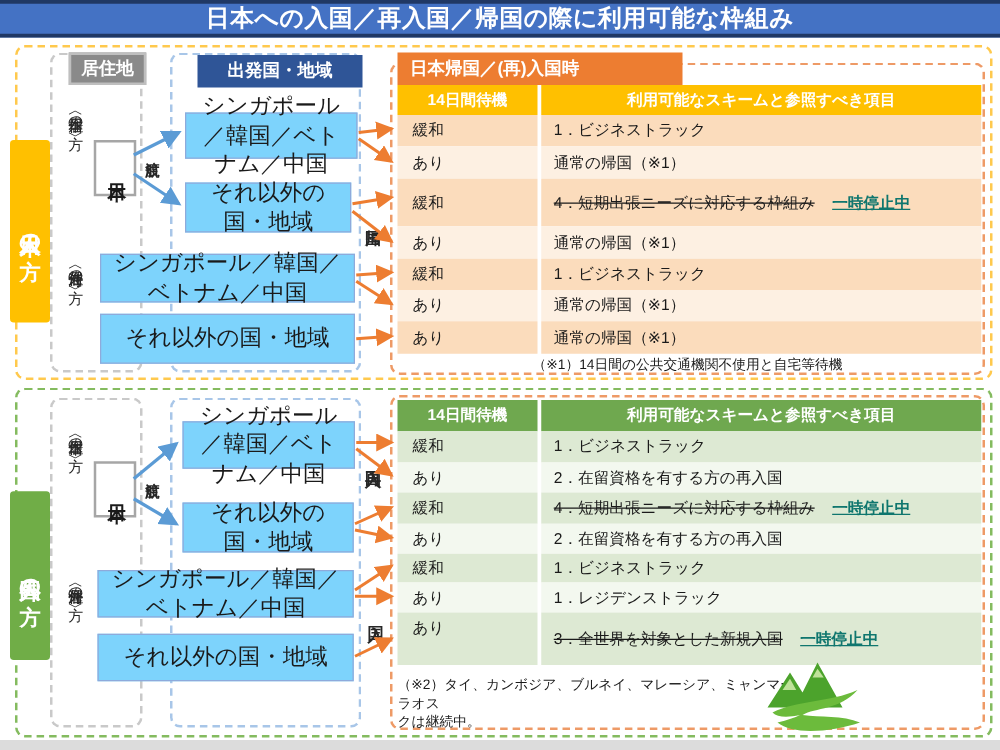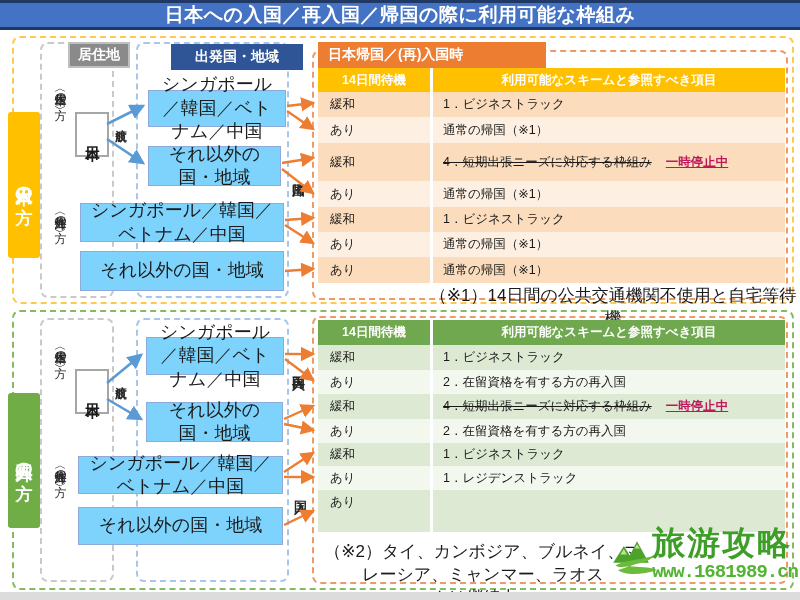"居住地" .hdr { margin-left: 13px -> none }
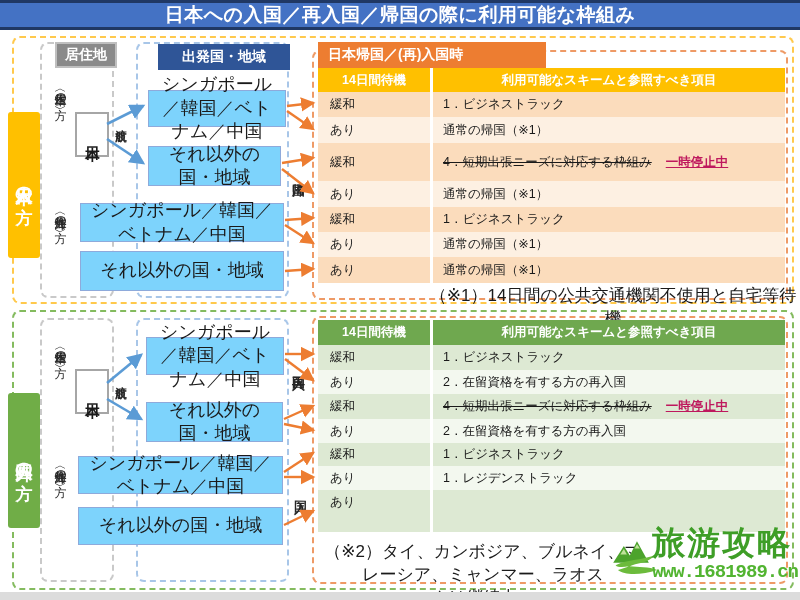"一時停止中" .susp { color: #be185d -> #0f766e }
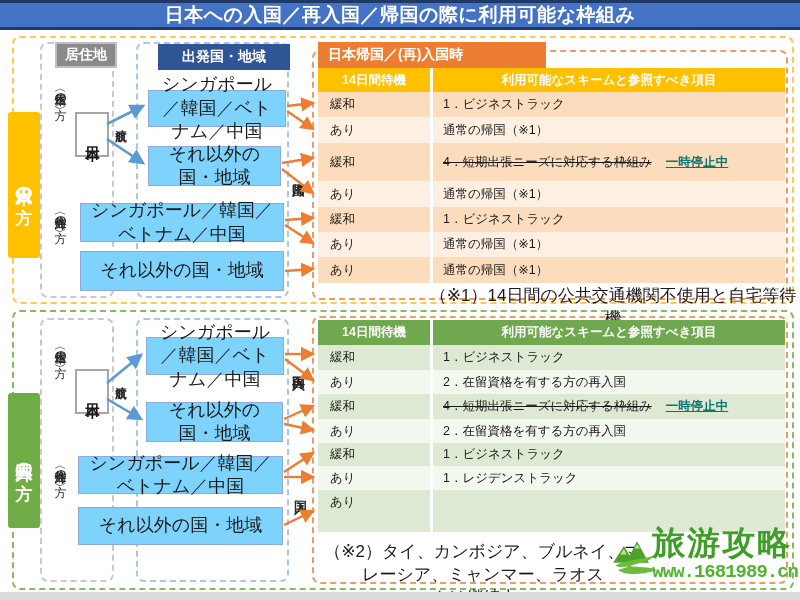"（※1）14日間の公共交通機関不使用と自宅等待機" .footnote { font-size: 17px -> 11px; text-align: center -> none }
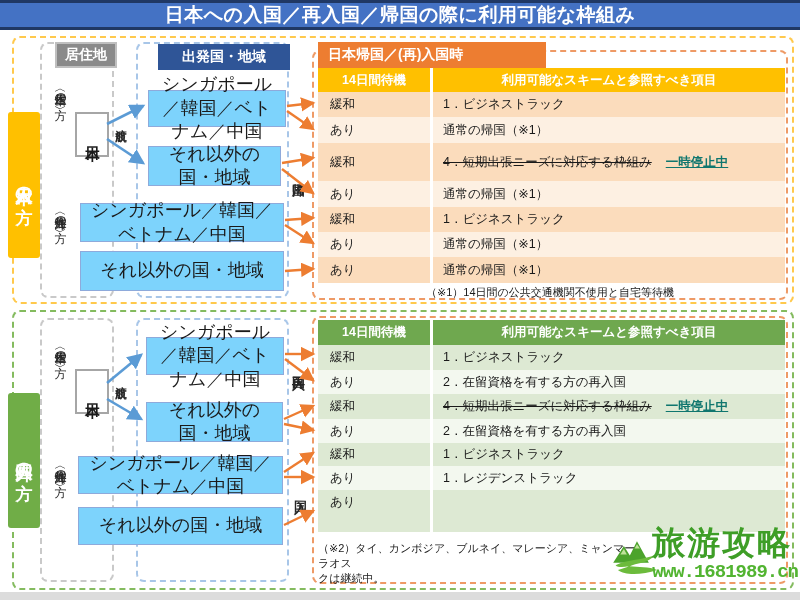"3．全世界を対象とした新規入国 一時停止中" span { html: none -> <span><span>3．全世界を対象とした新規入国</span><span>一時停止中</span></span> }
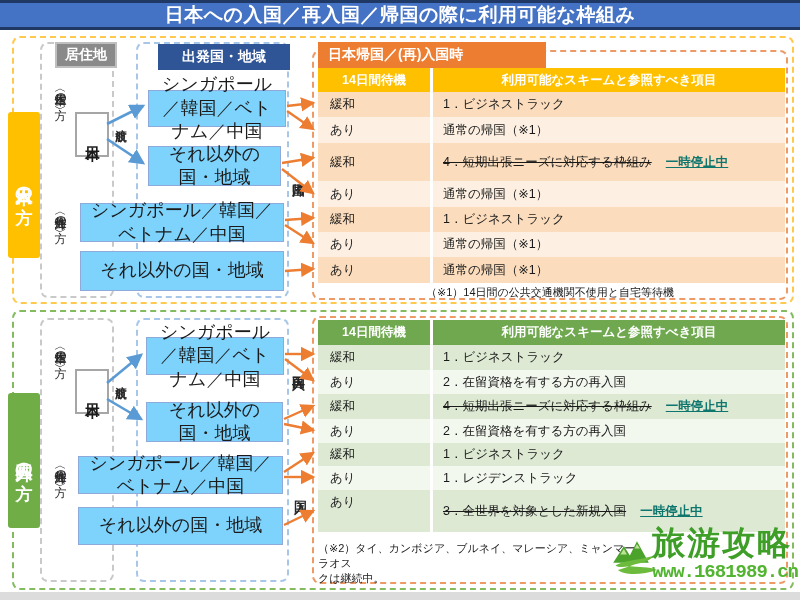"旅游攻略" div.wm-text { html: <div> <span>旅游攻略</span> <span>www.1681989.cn</span> </div> -> none }
